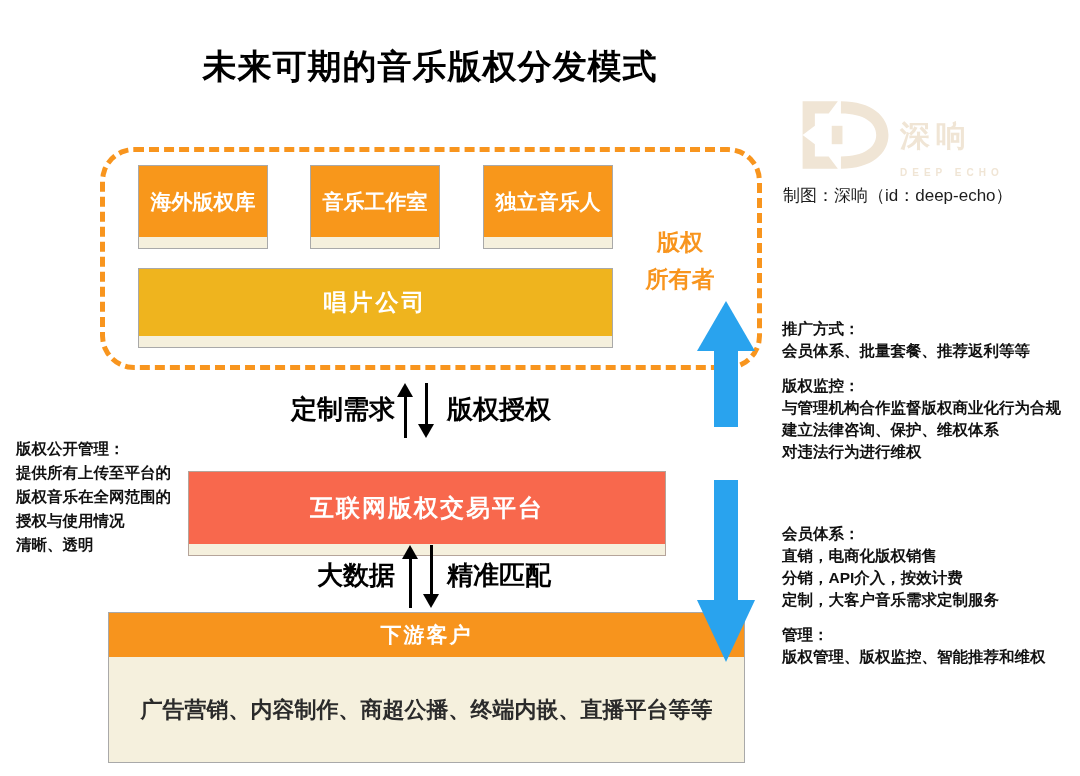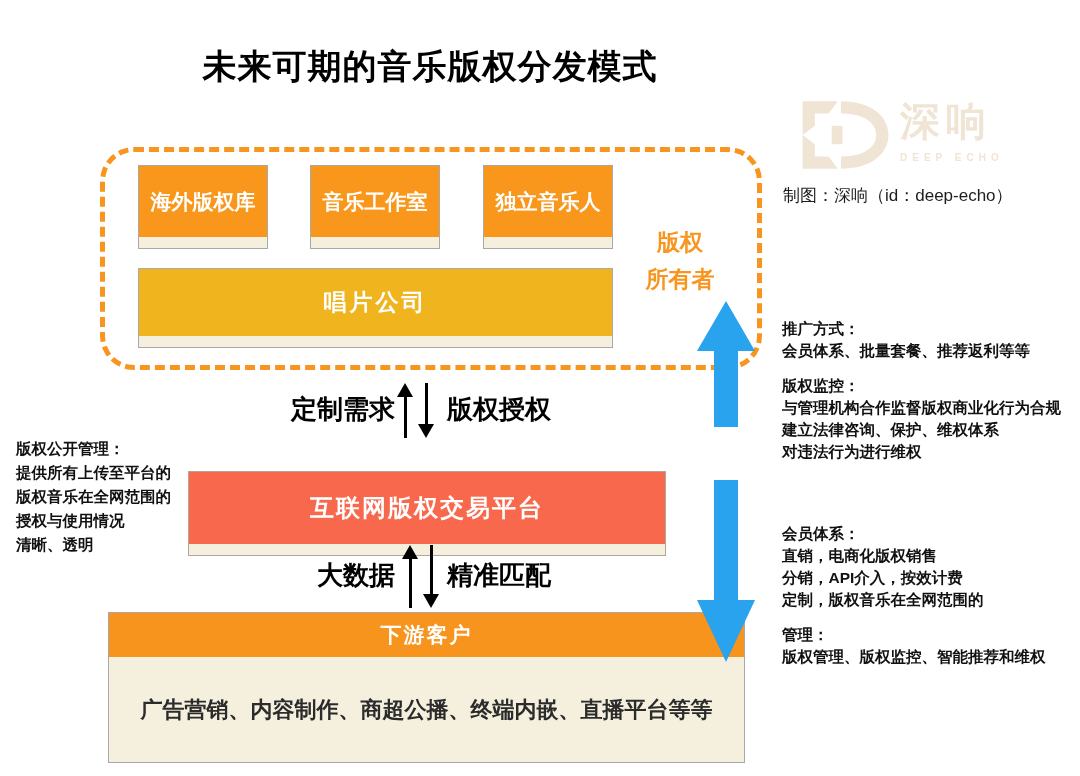"深响" .logo-cn { font-size: 40px -> 30px; margin-top: none -> 15px }
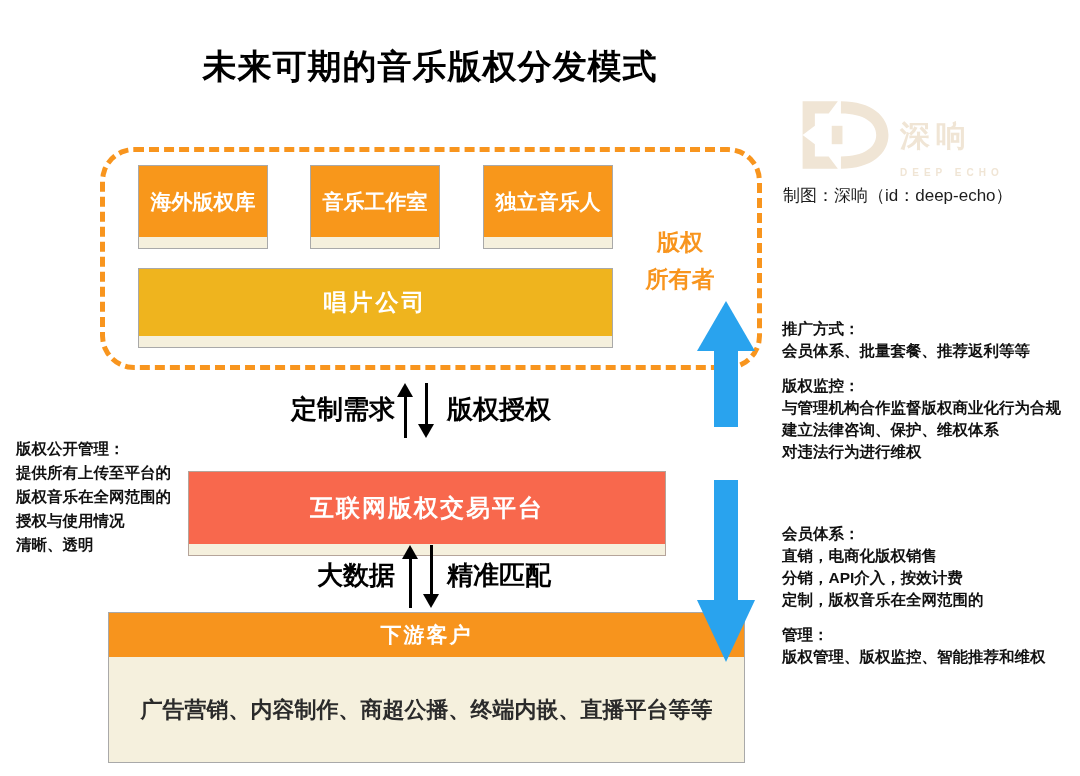"定制，版权音乐在全网范围的" div { text: 版权音乐在全网范围的 -> 大客户音乐需求定制服务 }
